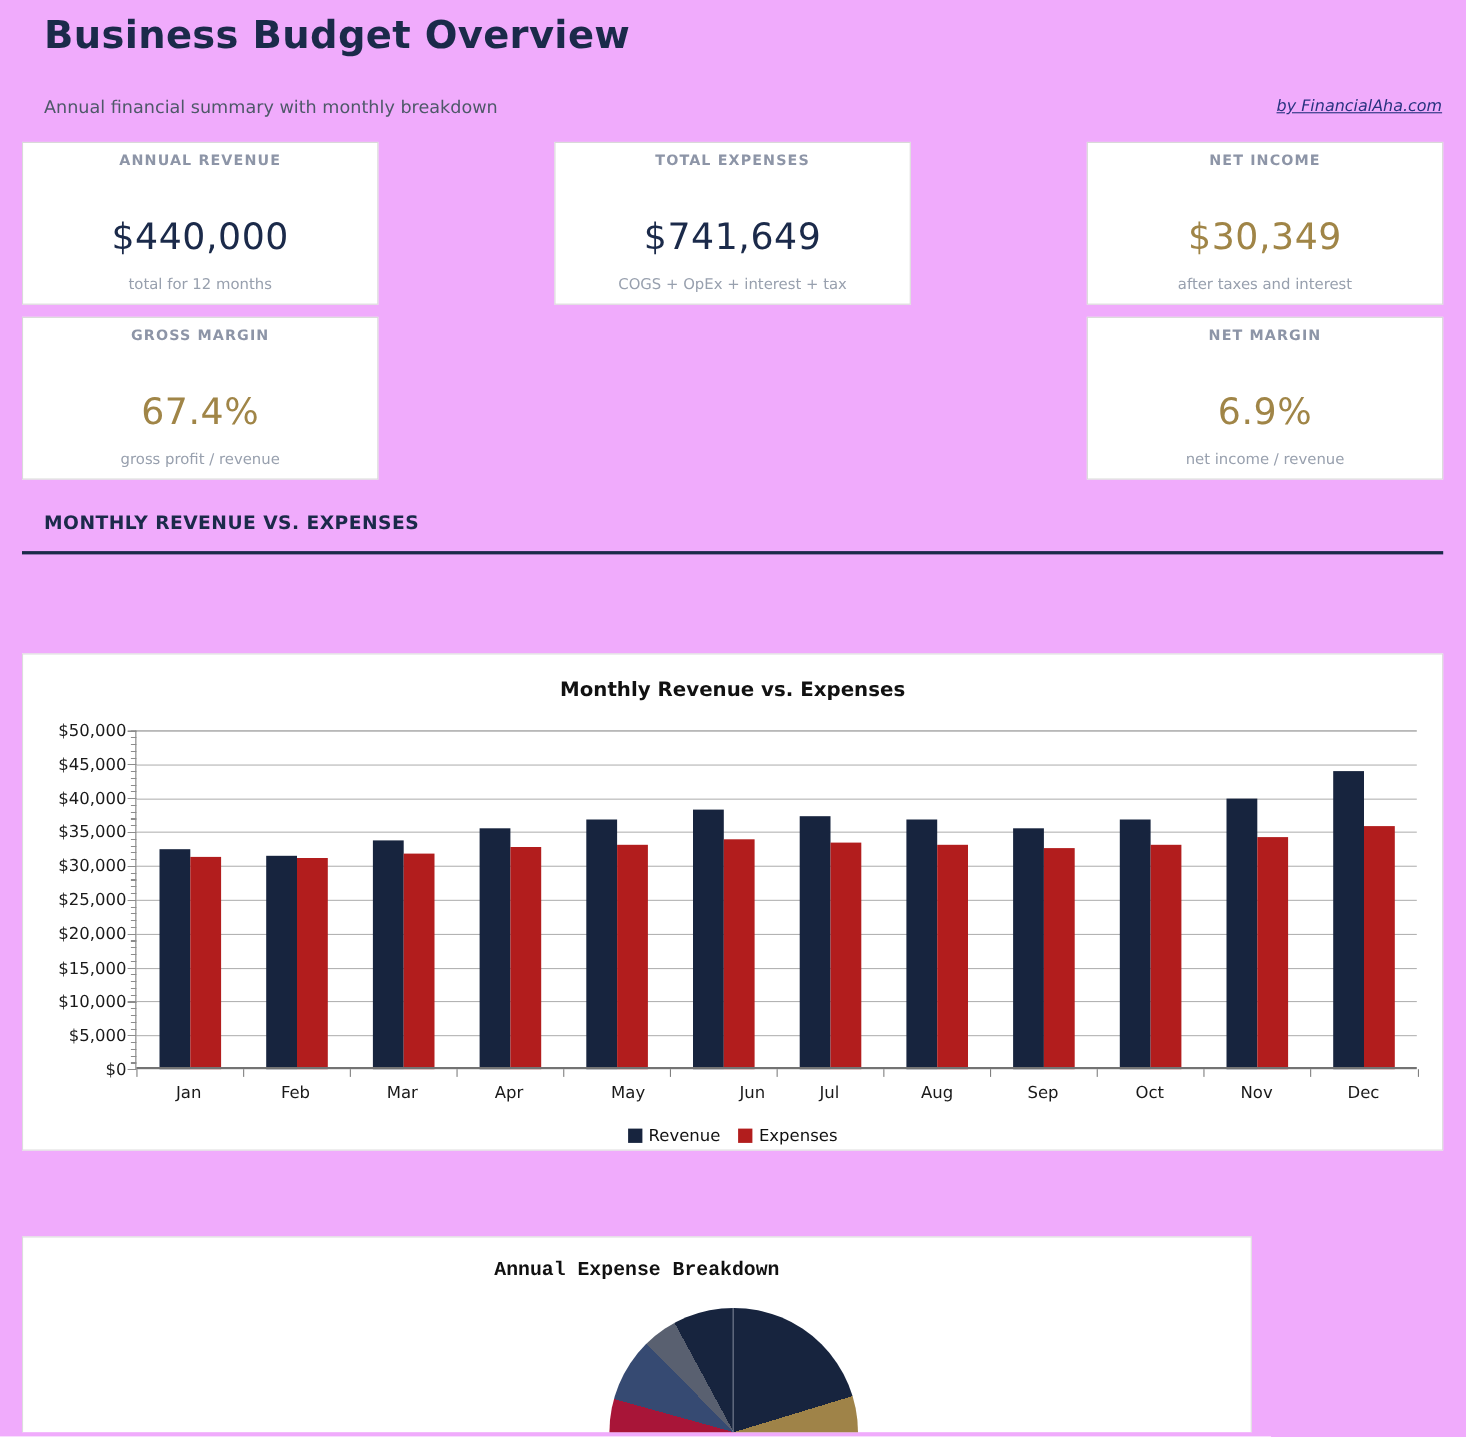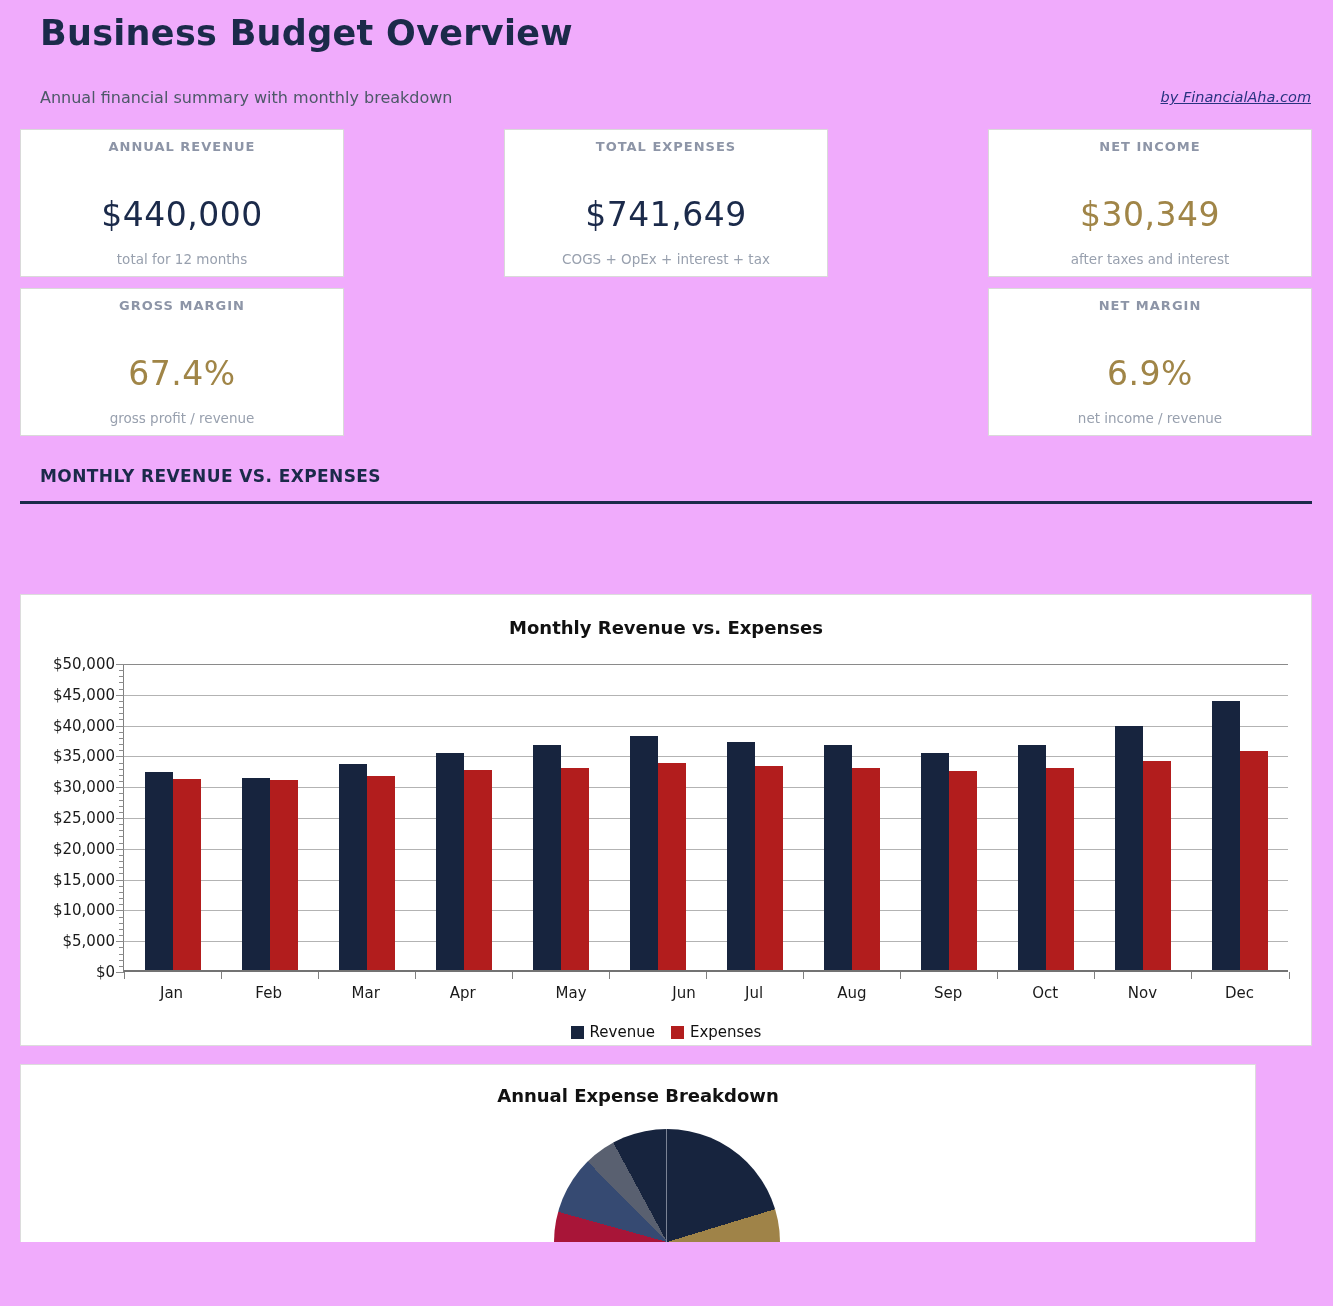"Annual Expense Breakdown" #pie-card { font-family: none -> Liberation Mono, monospace; top: 1064px -> 1124px; width: 1236px -> 1118px }
